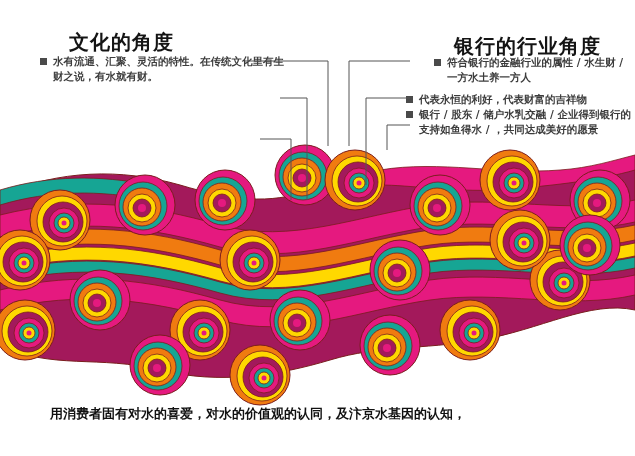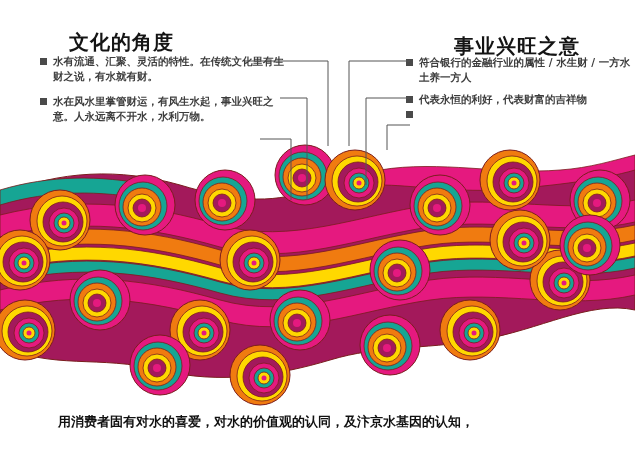"事业兴旺之意" h1.heading { text: 事业兴旺之意 -> 银行的行业角度 }
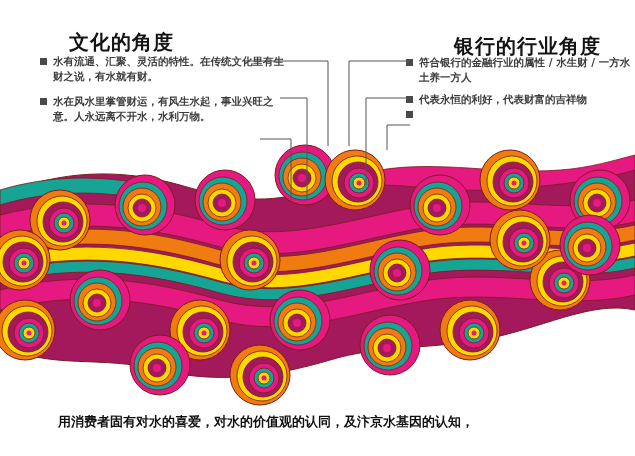"符合银行的金融行业的属性 / 水生财 / 一方水土养一方人" .bullets.right li:nth-child(1) { margin-left: none -> 28px }
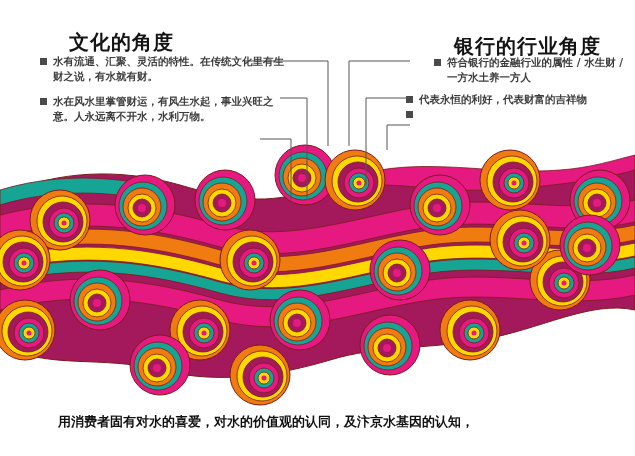"水在风水里掌管财运，有风生水起，事业兴旺之意。人永远离不开水，水利万物。" li { html: <li><span></span><span>水在风水里掌管财运，有风生水起，事业兴旺之意。人永远离不开水，水利万物。</span></li> -> none }
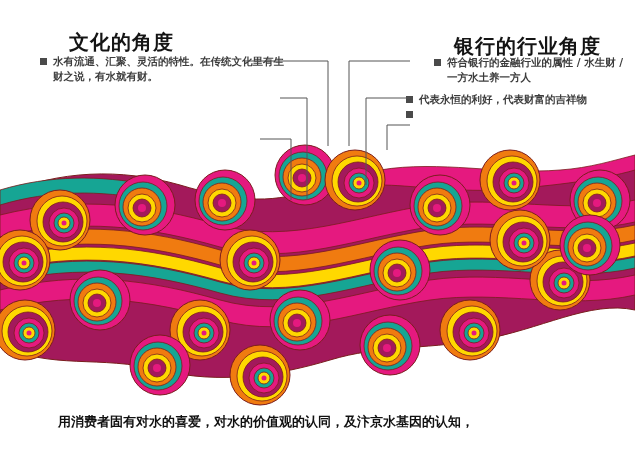"银行 / 股东 / 储户水乳交融" span { html: none -> <span>银行 / 股东 / 储户水乳交融 / 企业得到银行的支持如鱼得水 / ，共同达成美好的愿景</span> }
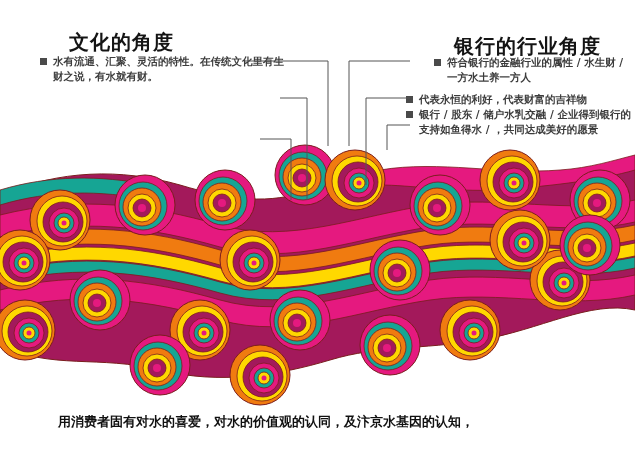"用消费者固有对水的喜爱，对水的价值观的认同，及汴京水基因的认知，" .caption { margin: 8px -> 0 }
